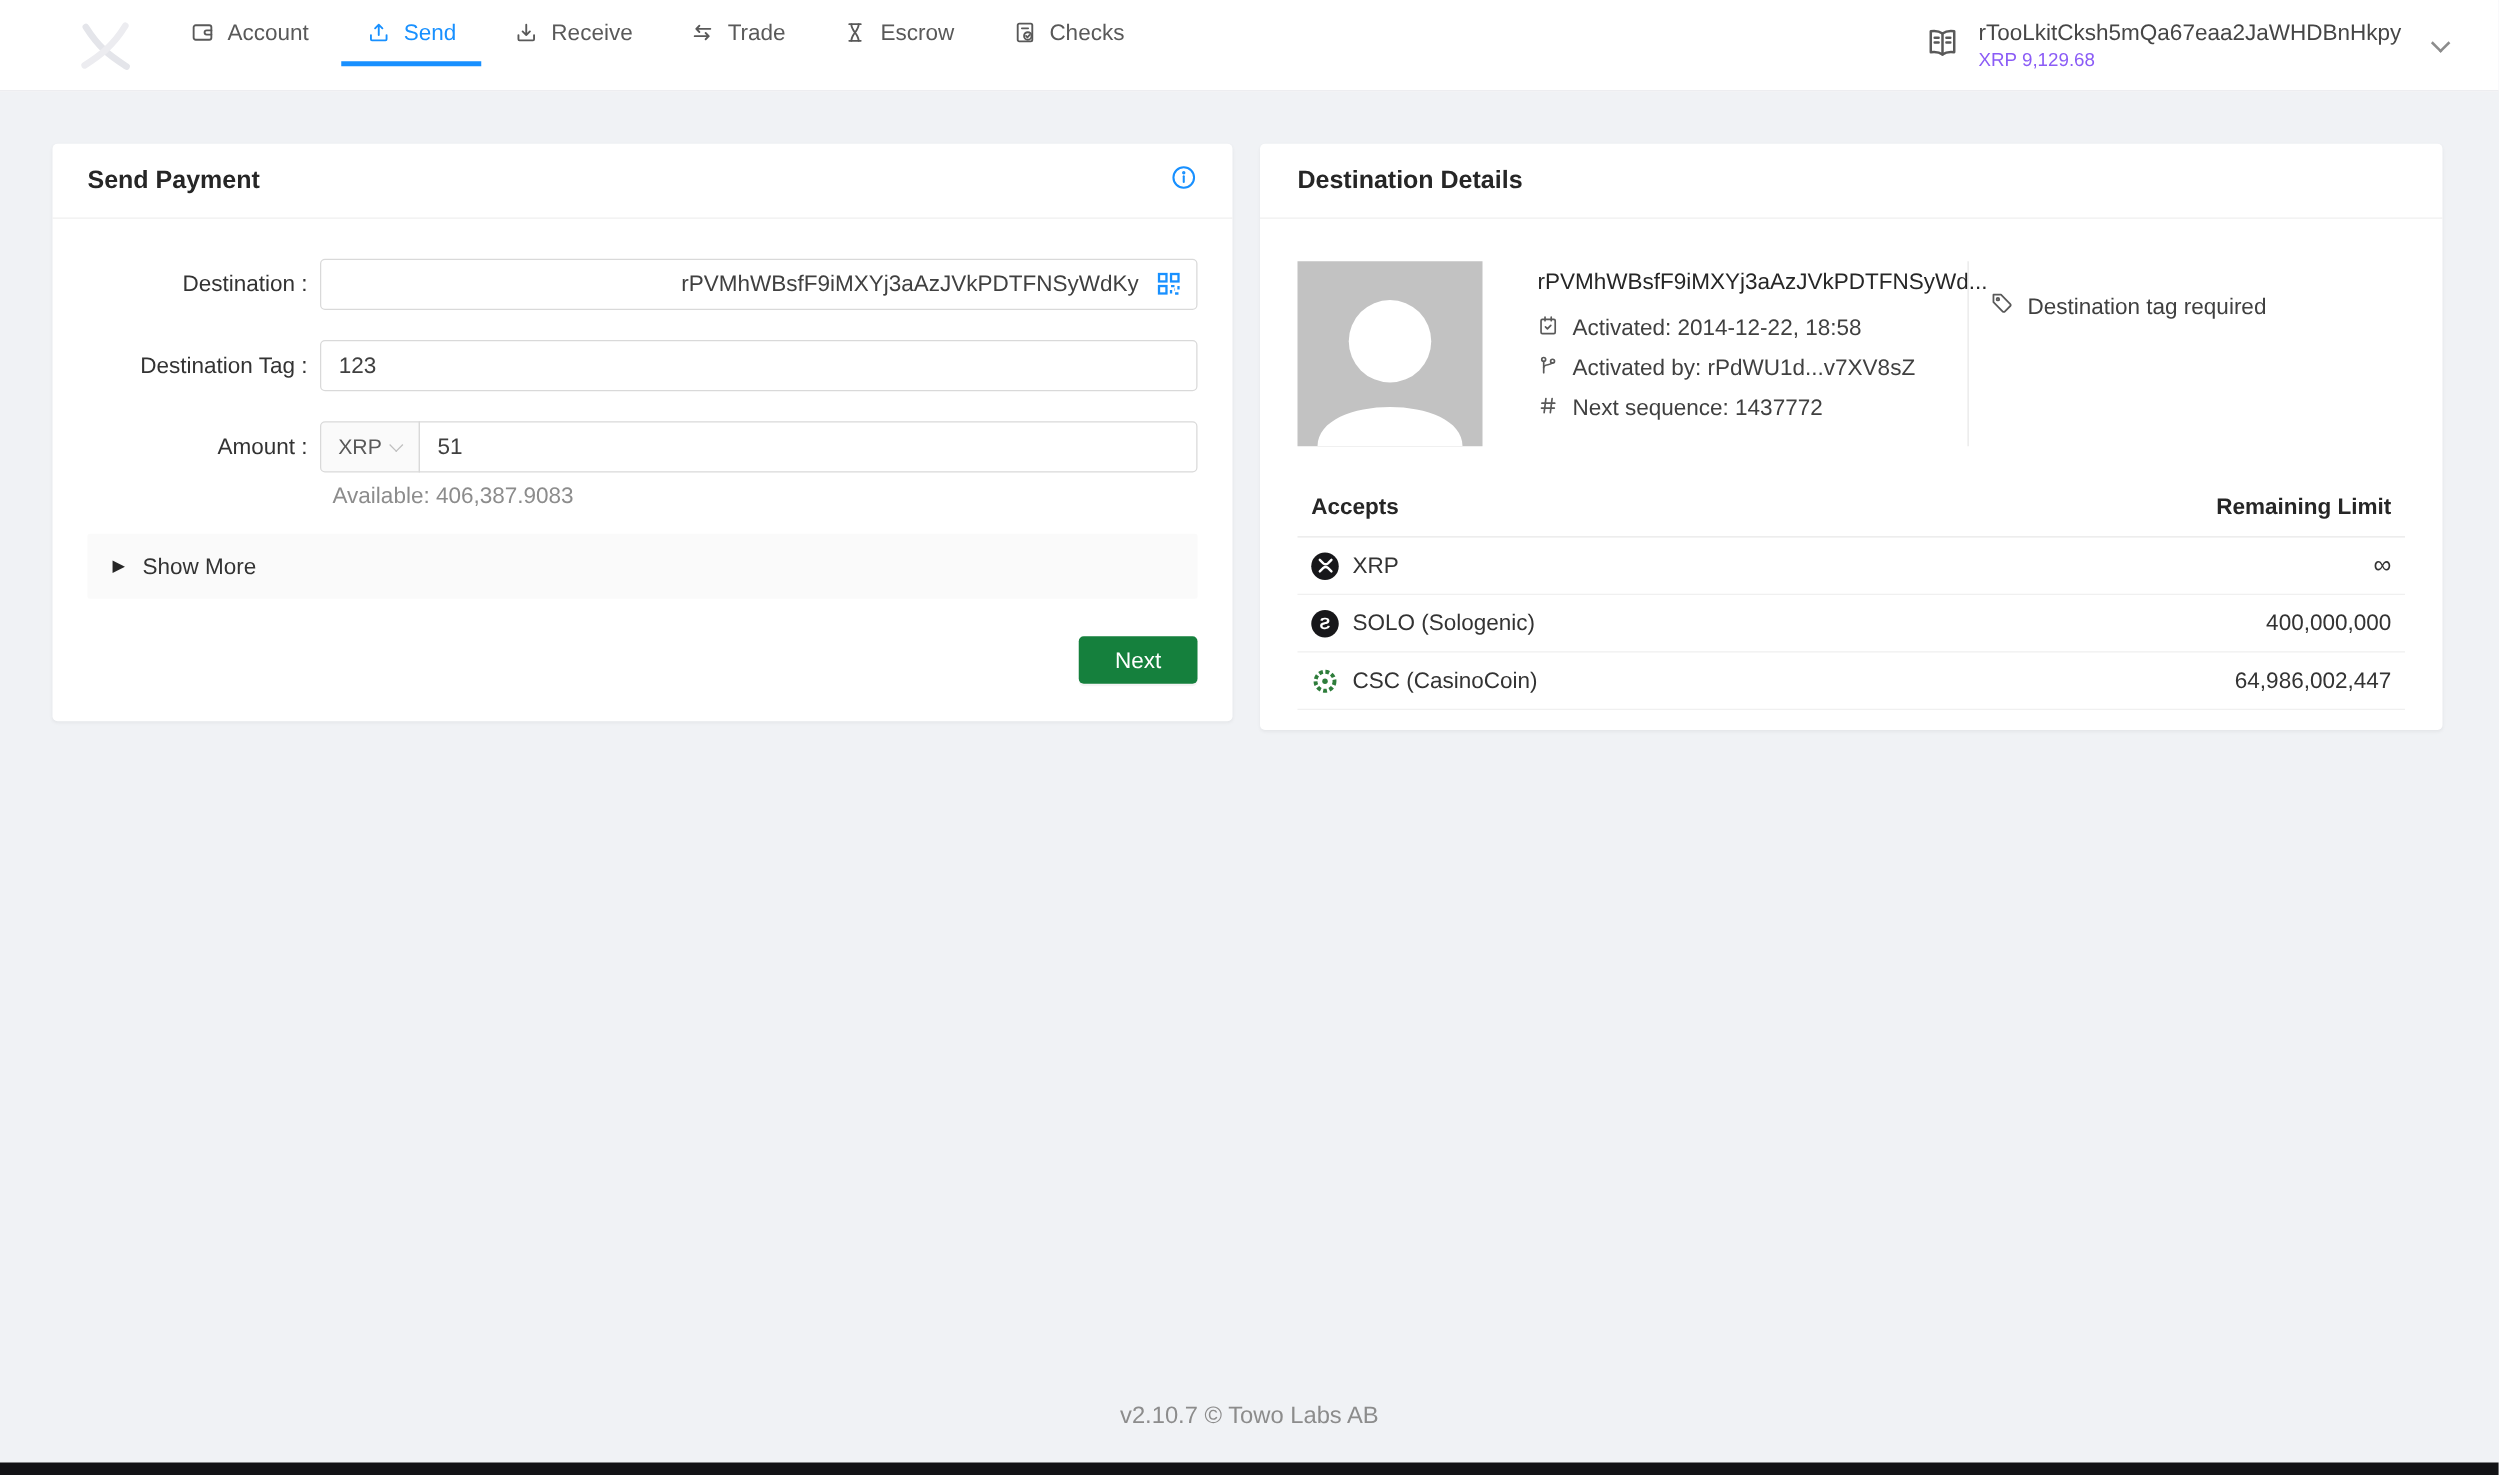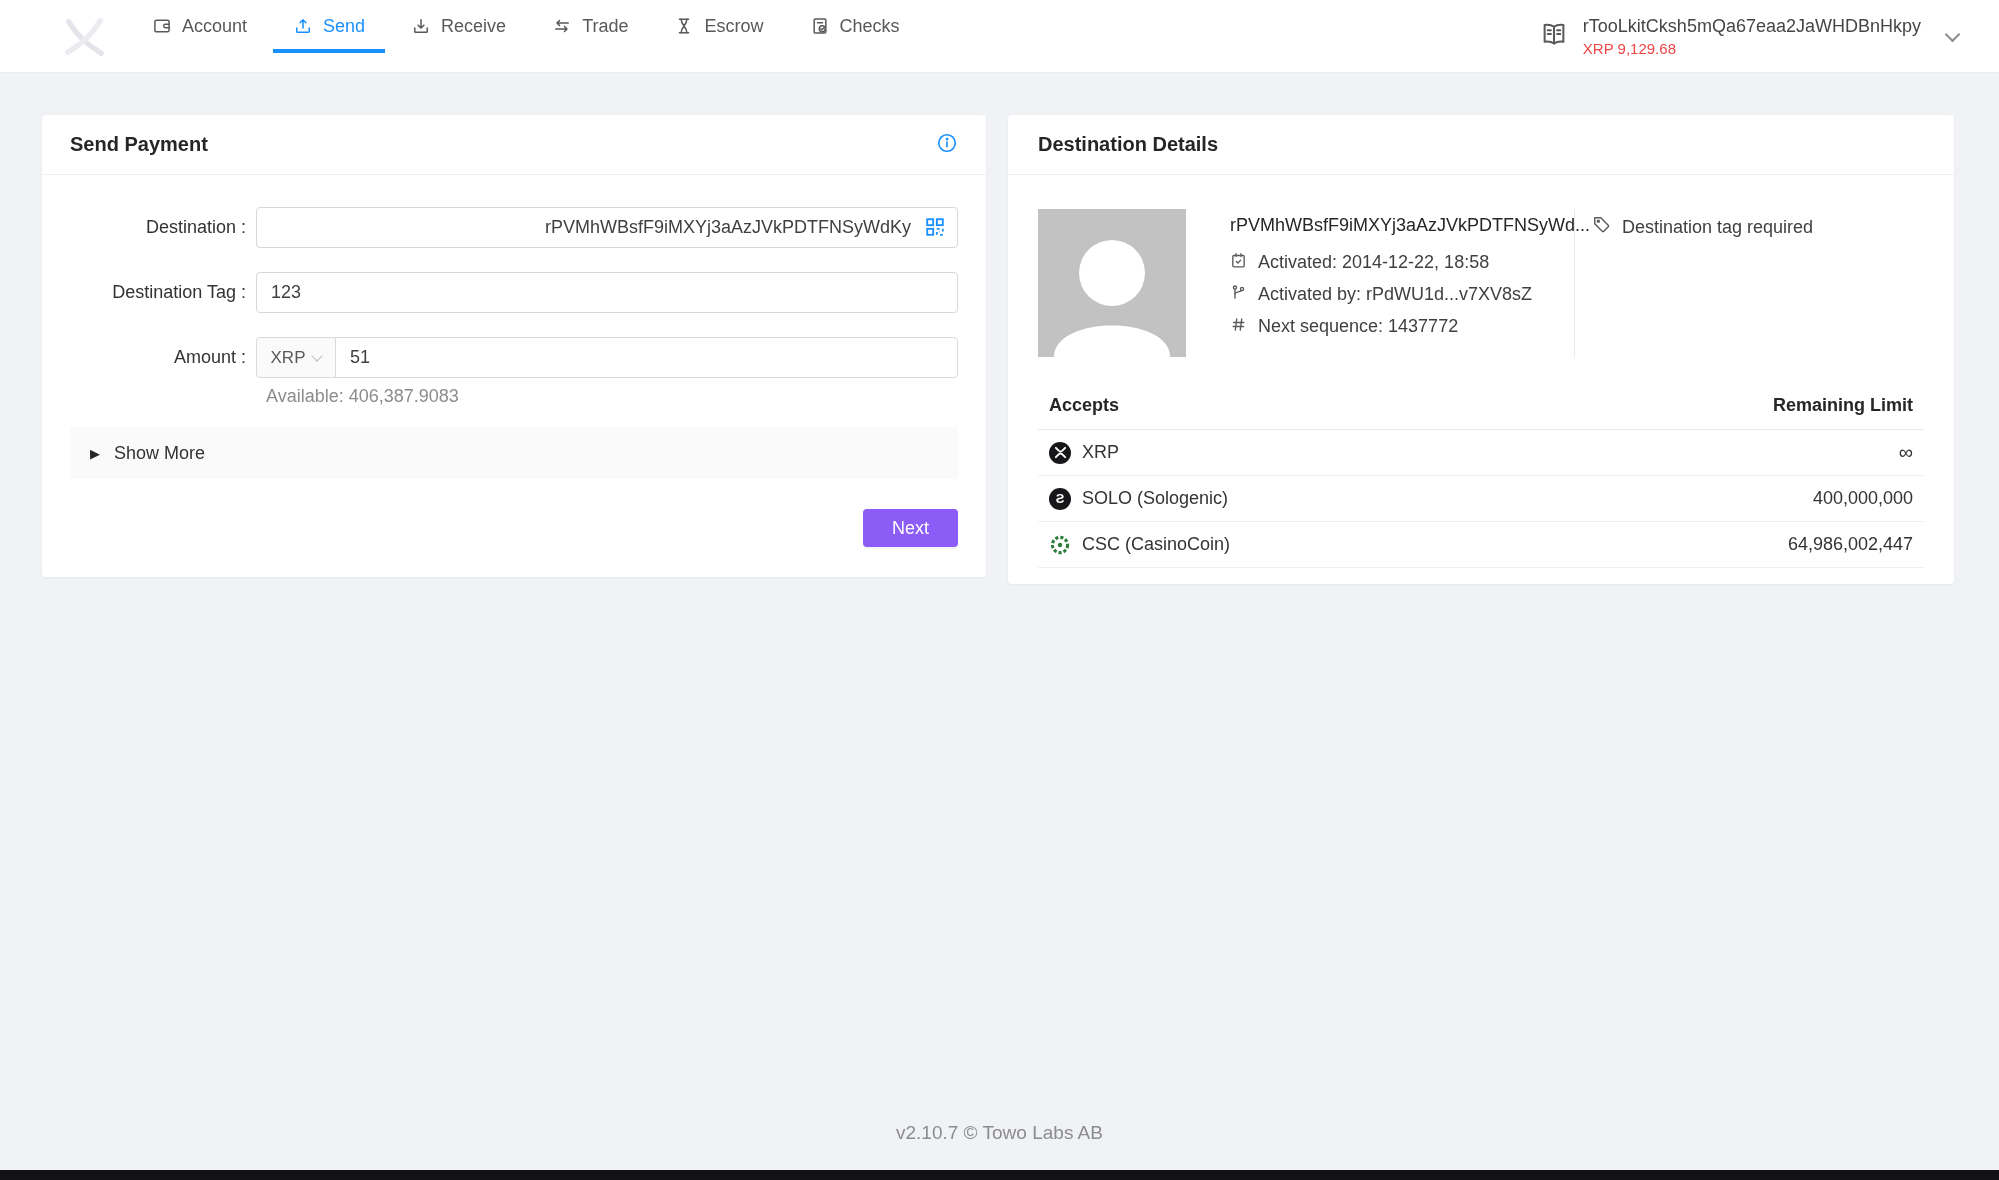"XRP 9,129.68" .acct-bal { color: #ef4444 -> #8b5cf6 }
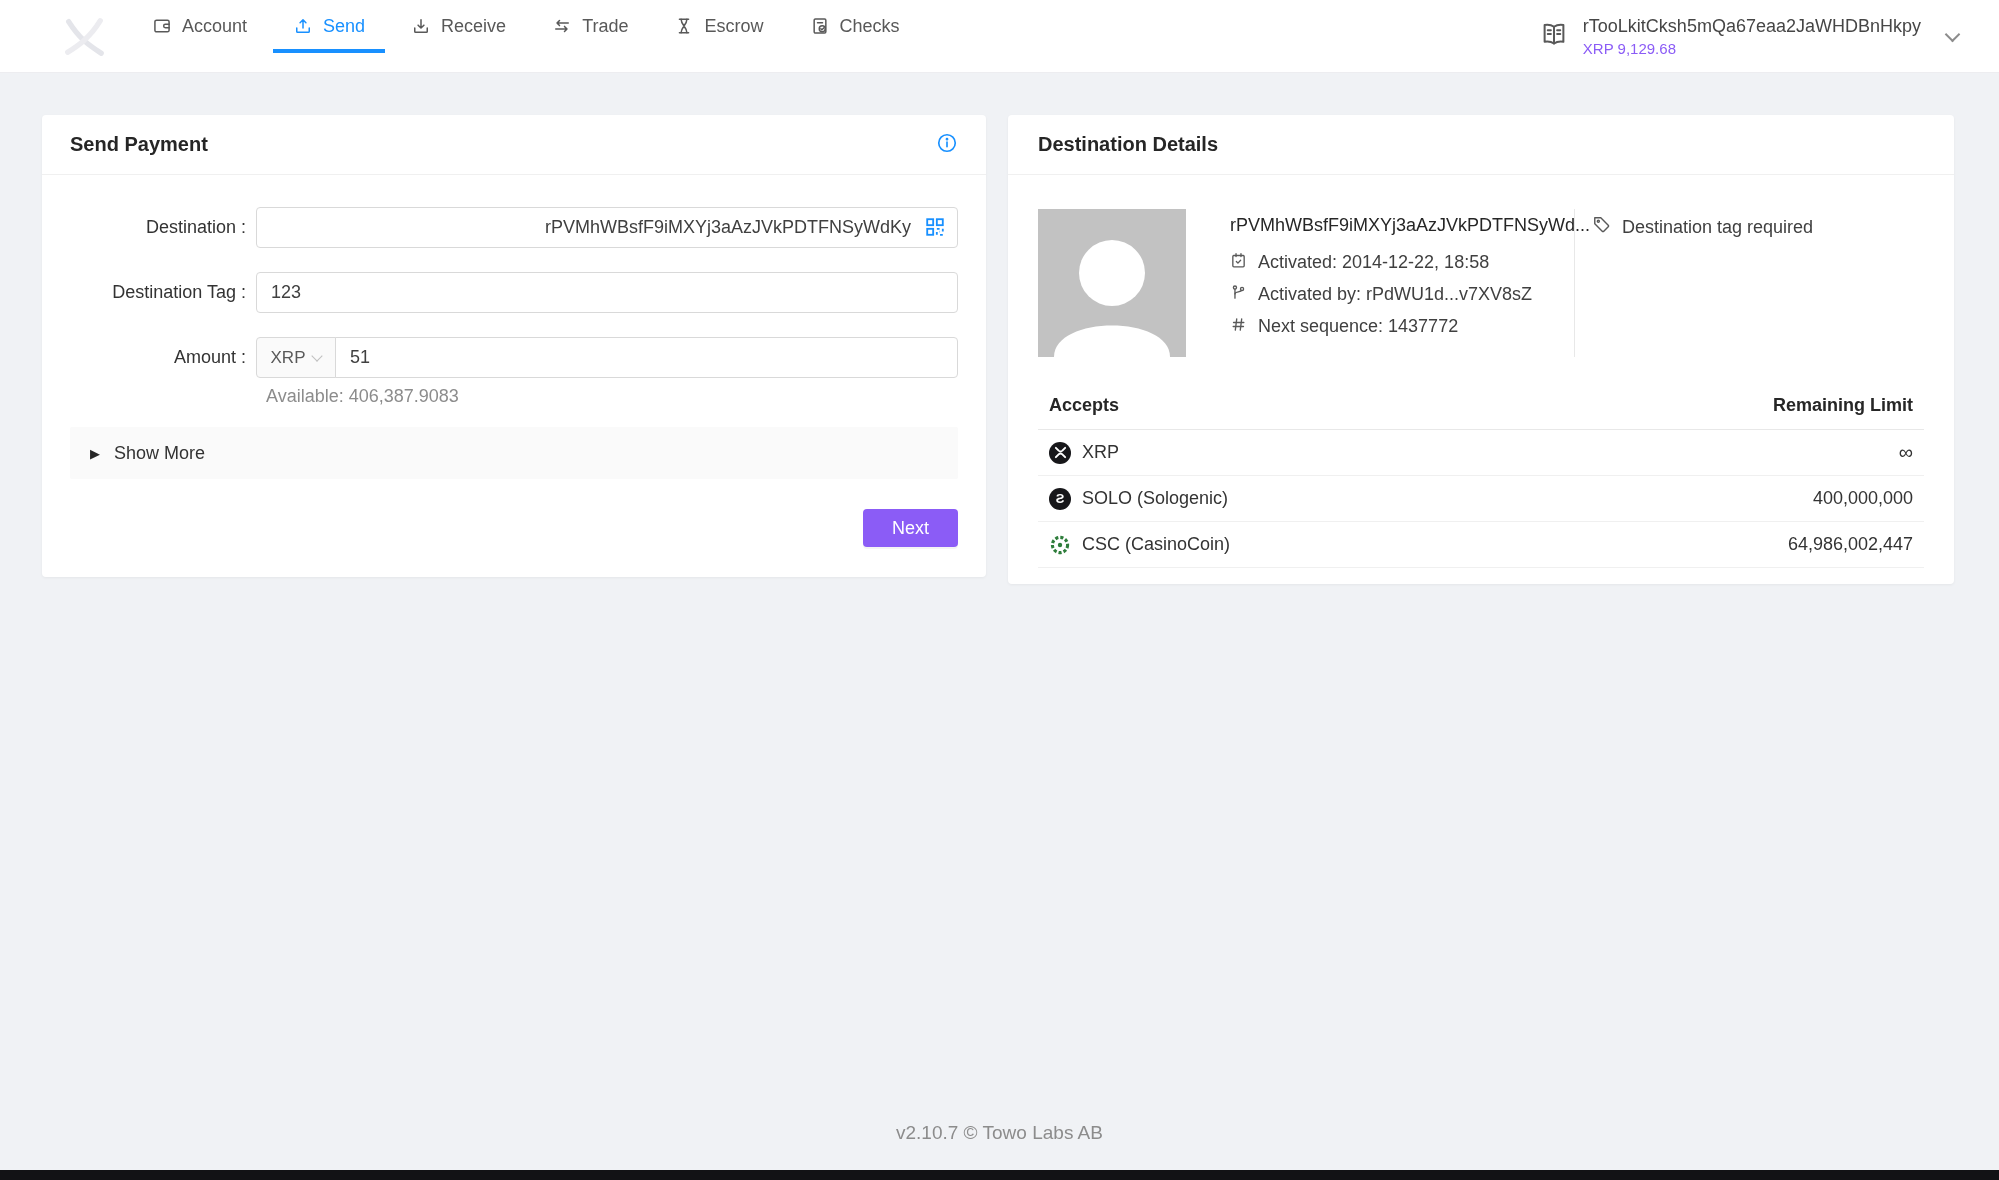"Destination tag required" .tag-col { margin-top: none -> 18px }
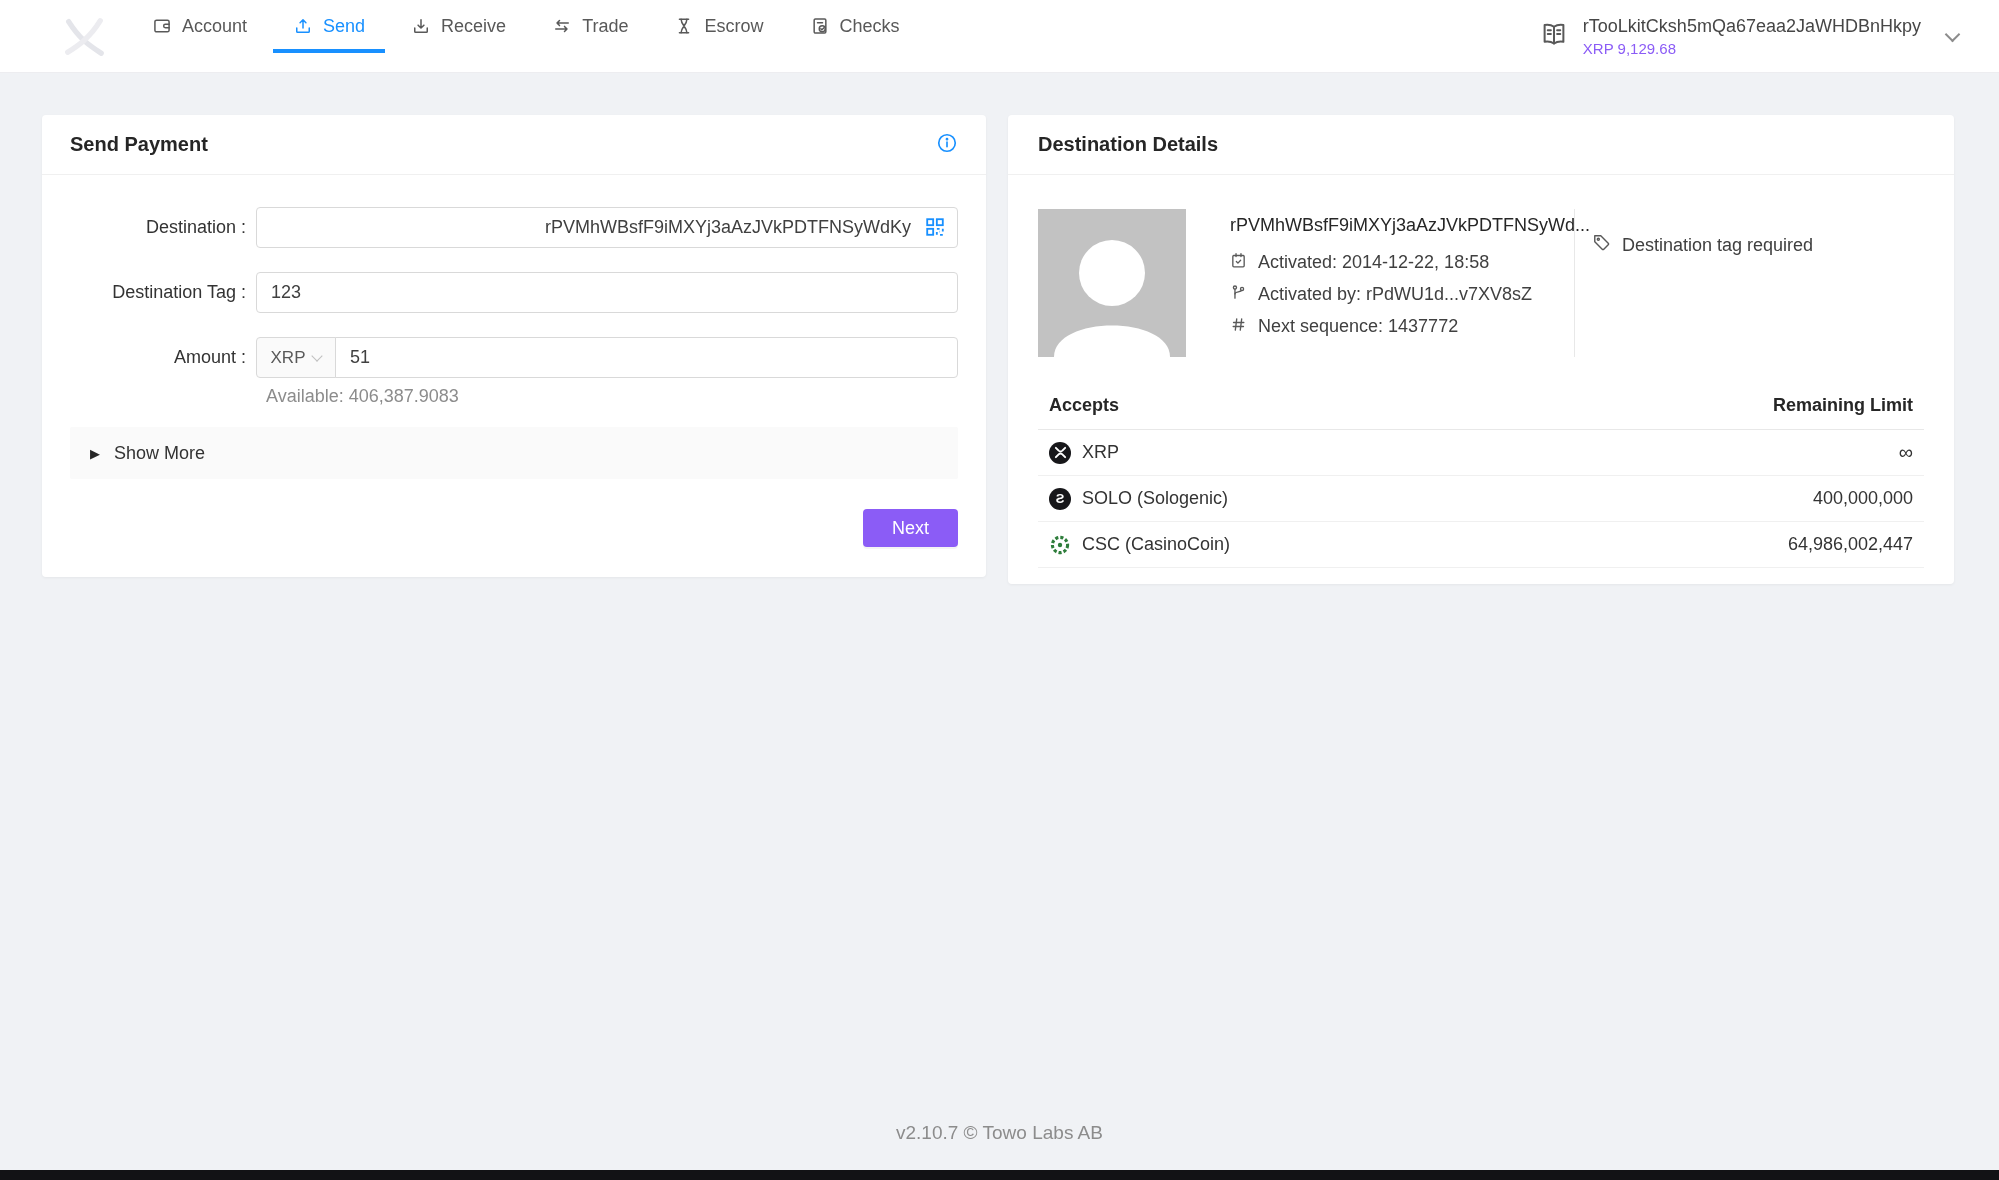"Next" .btn-primary { background: #8b5cf6 -> #15803d }
